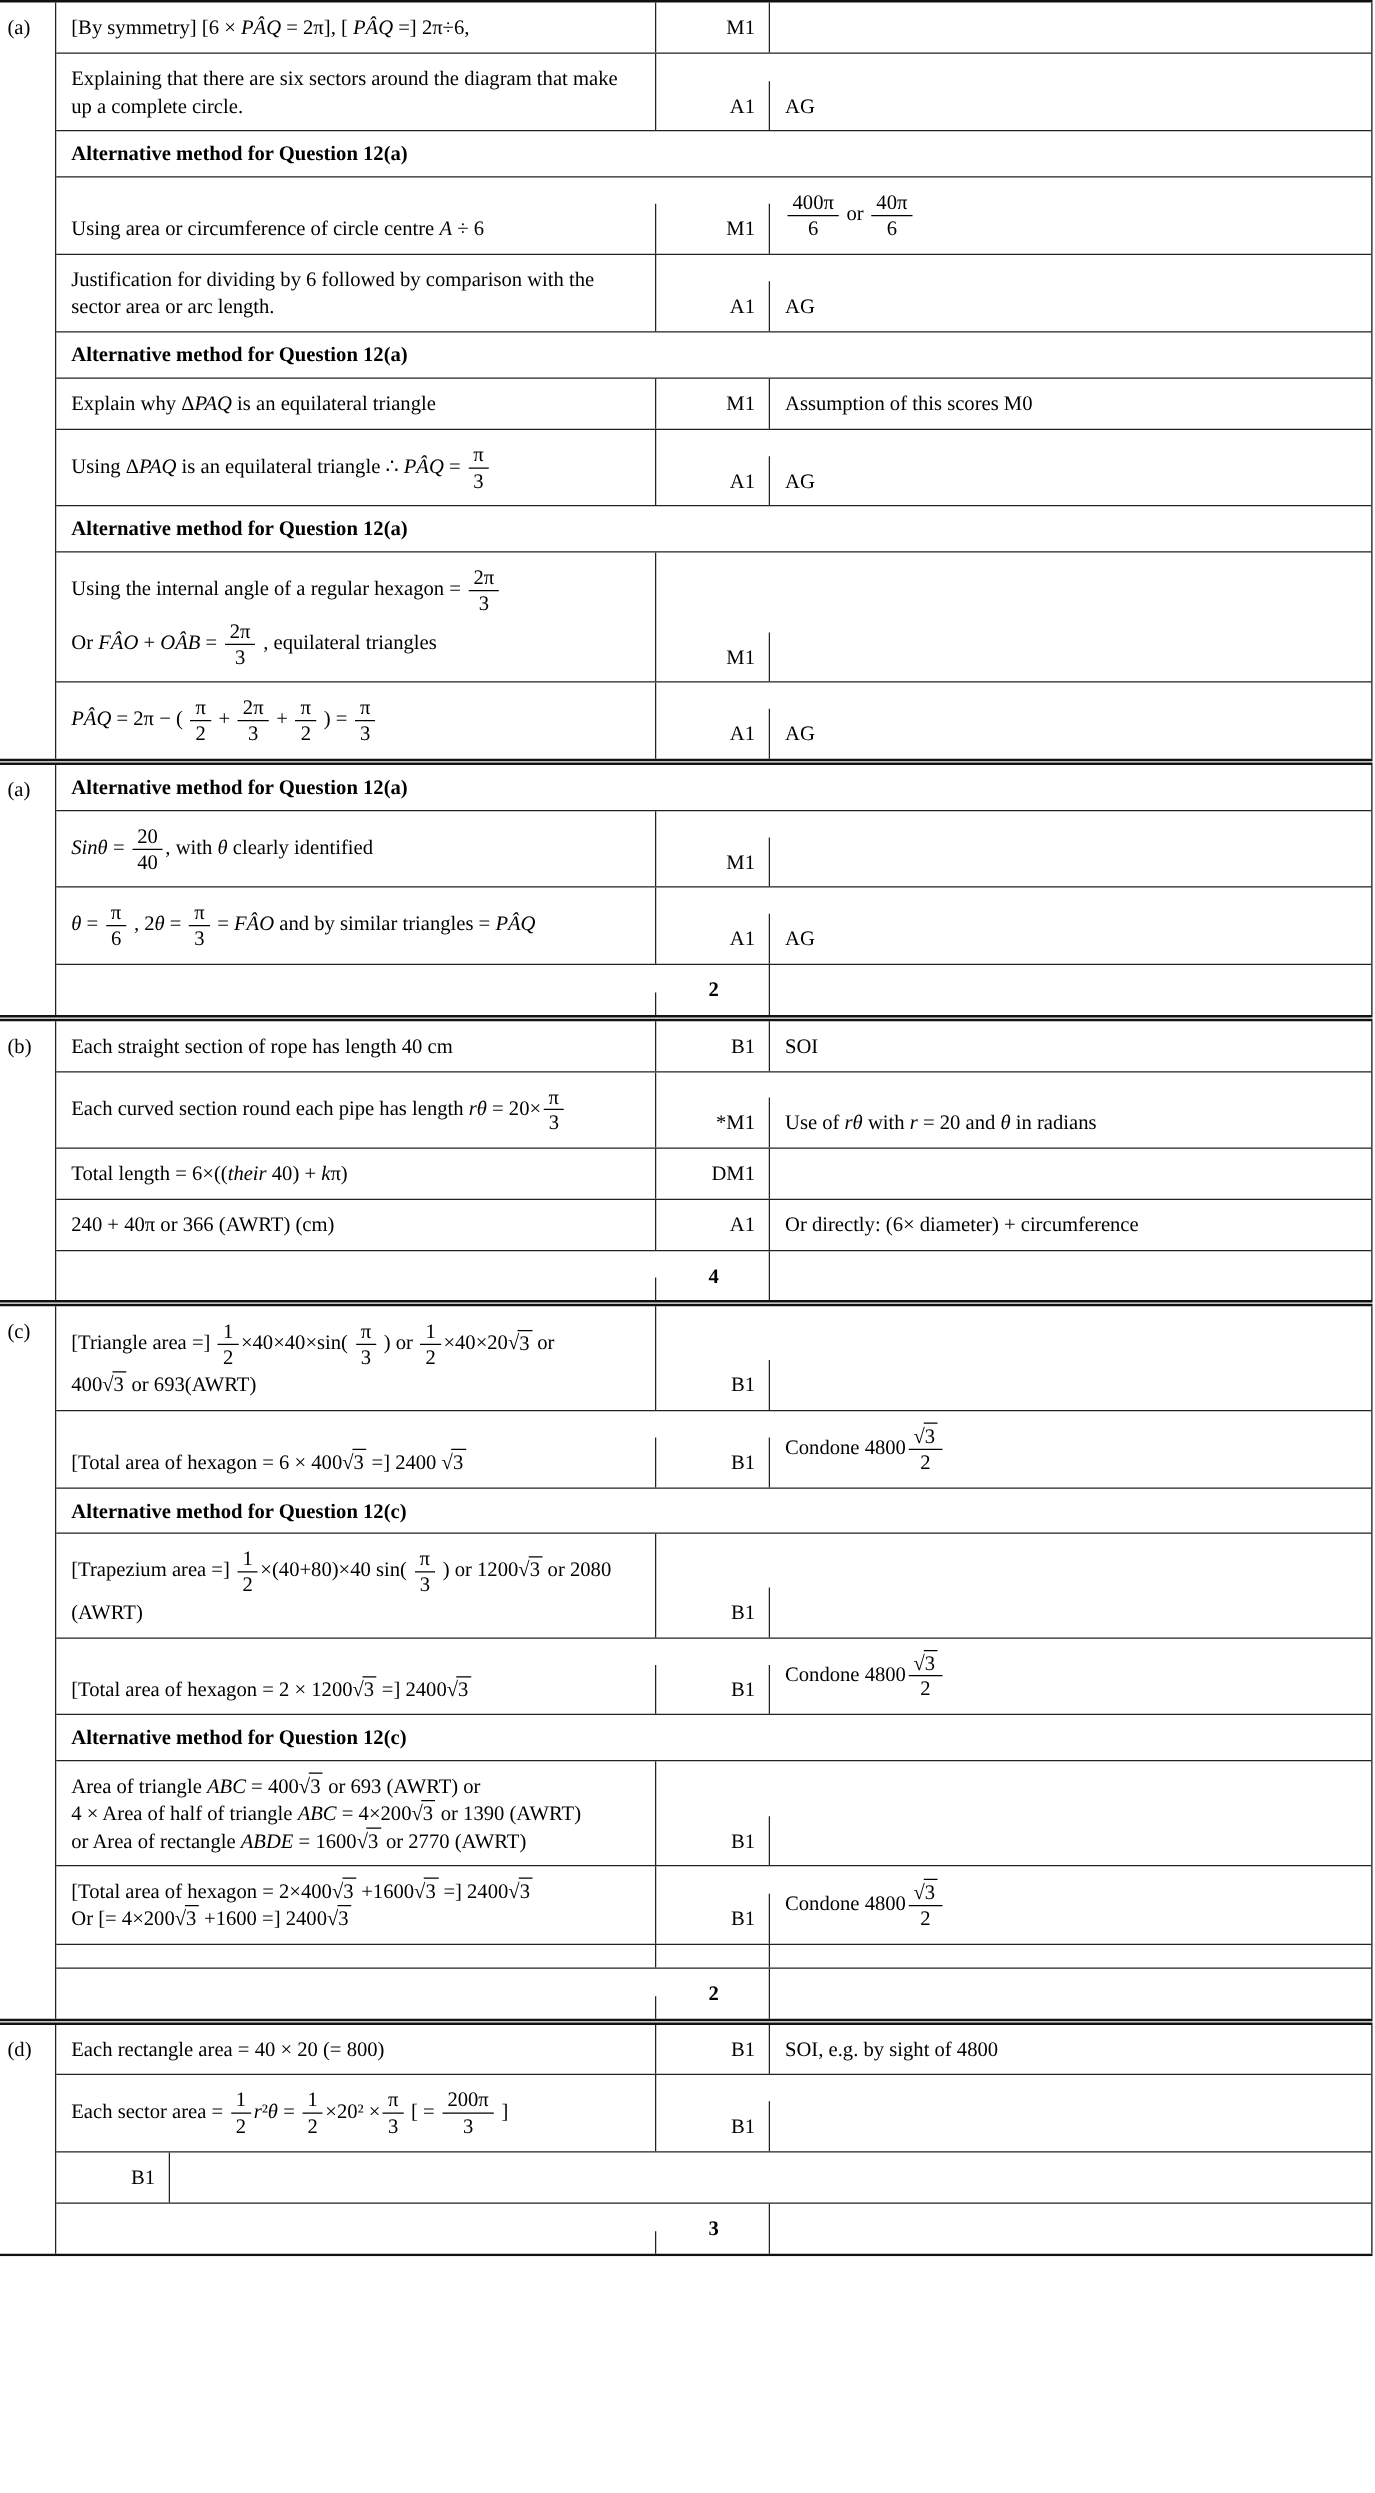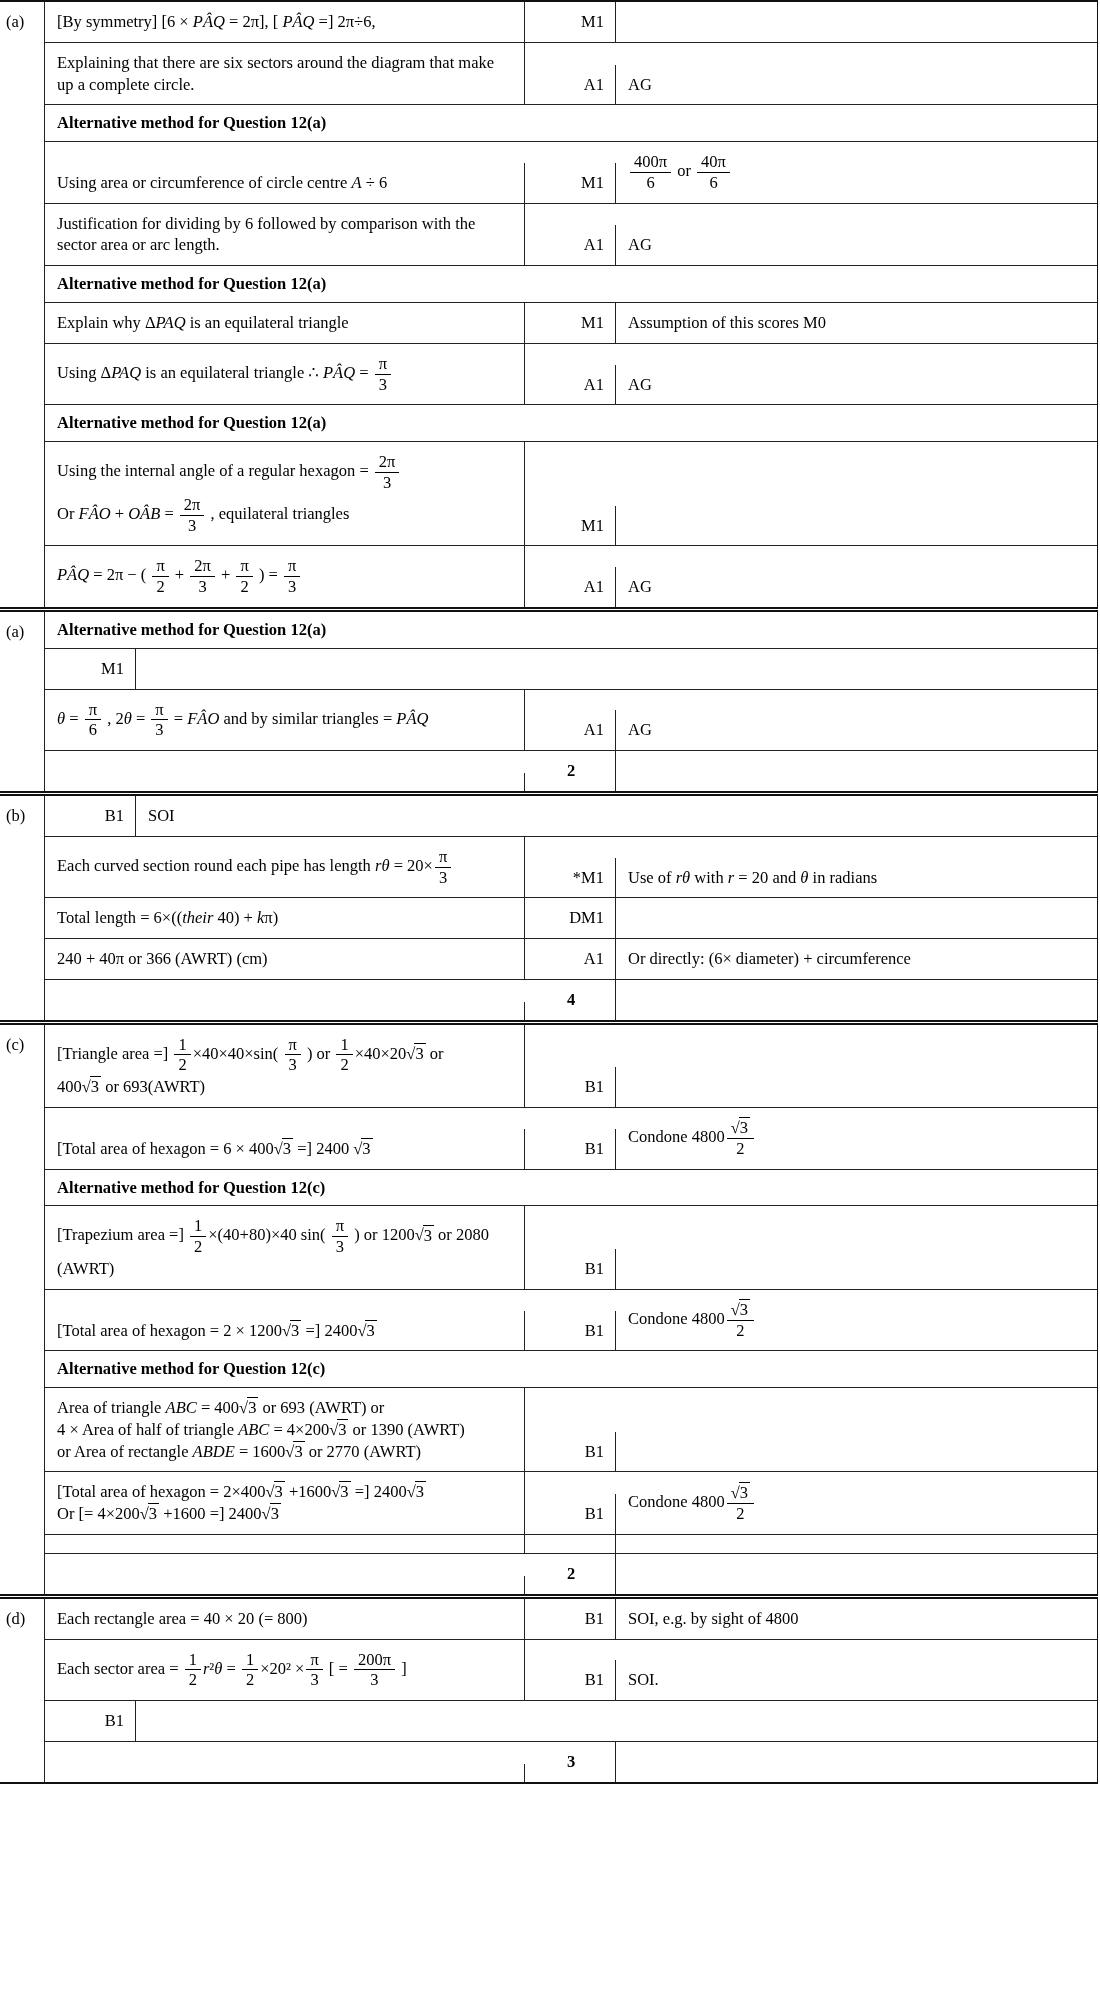"Sinθ = , with clearly" div.cell { html: none -> <div><i>Sin</i><i>θ</i> = <span><span>20</span><span>40</span></span>, with <i>θ</i> clearly identified</div> }
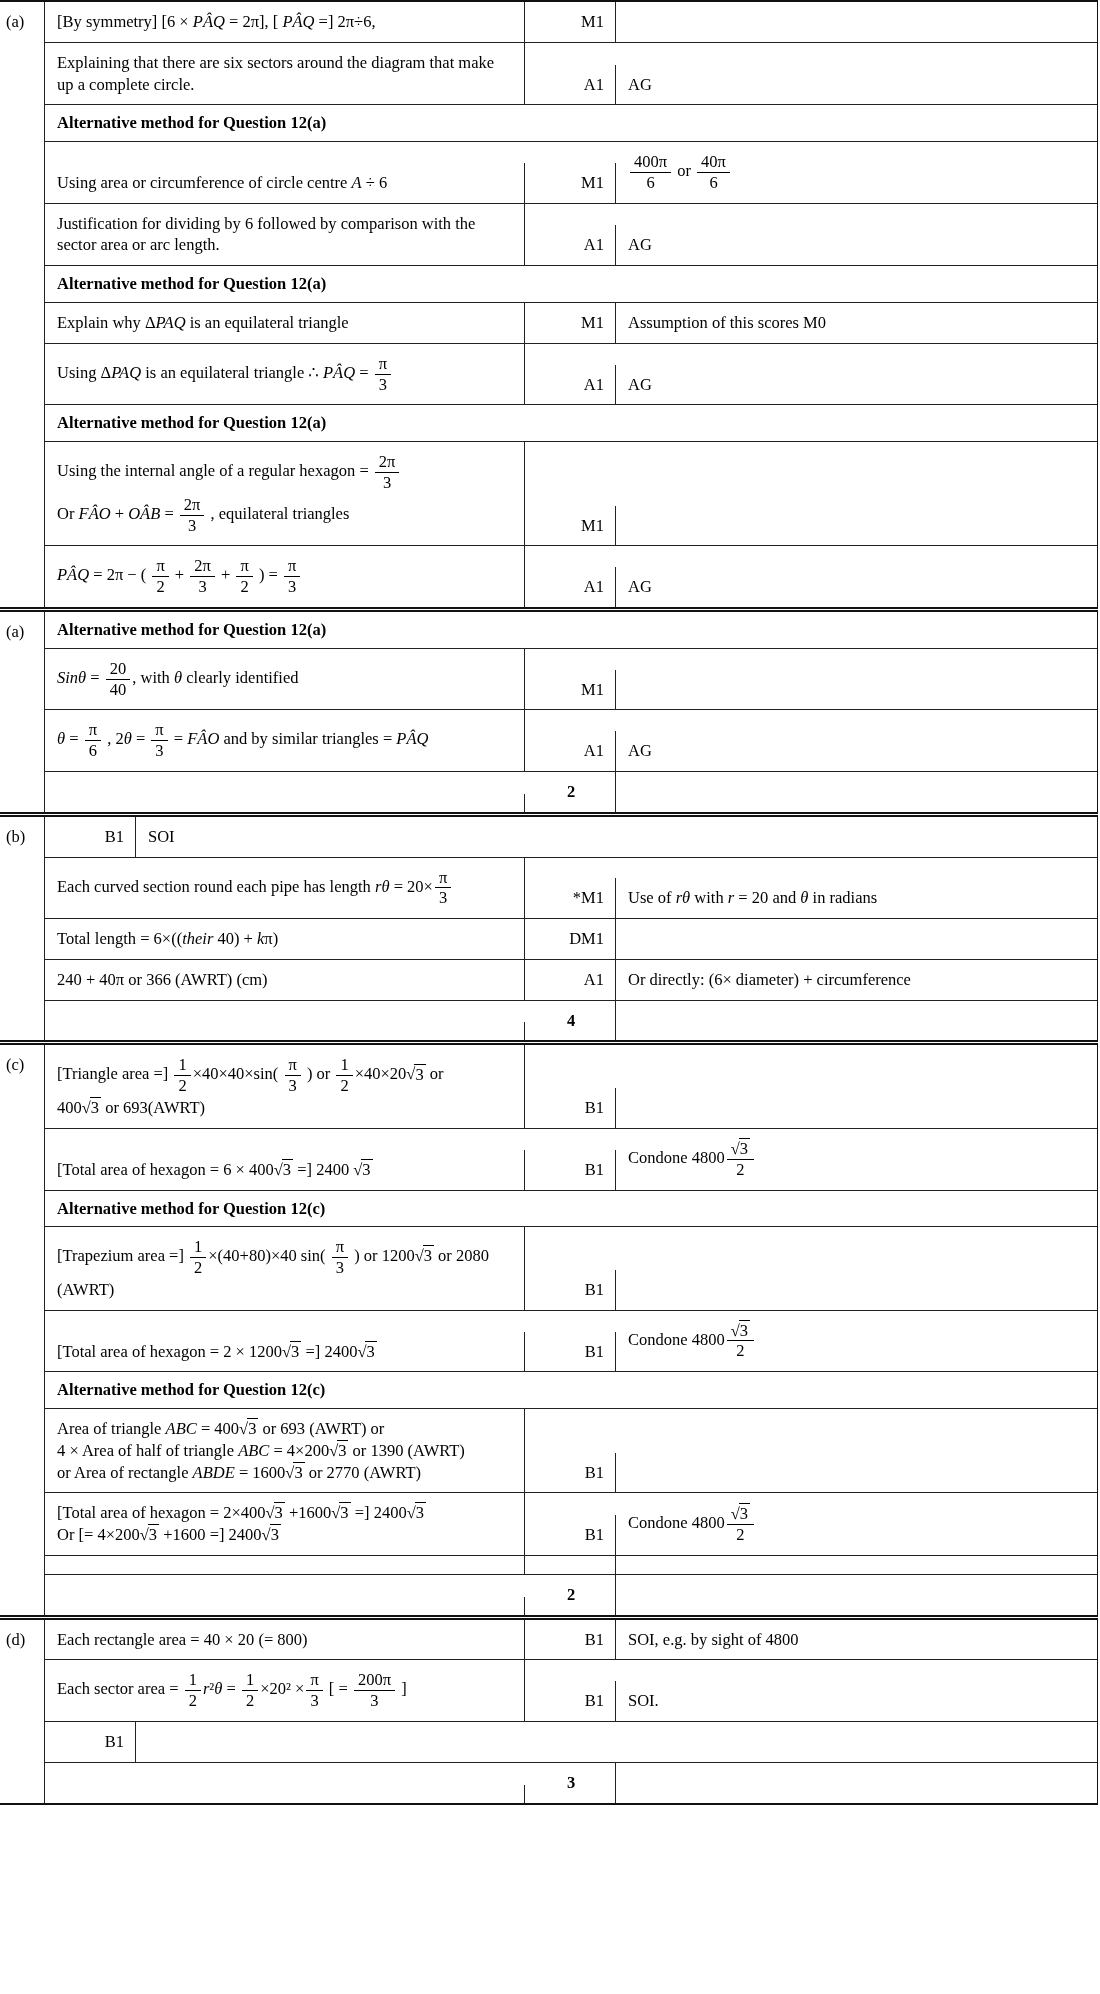"Each straight section of rope" div.cell { html: none -> <div>Each straight section of rope has length 40 cm</div> }
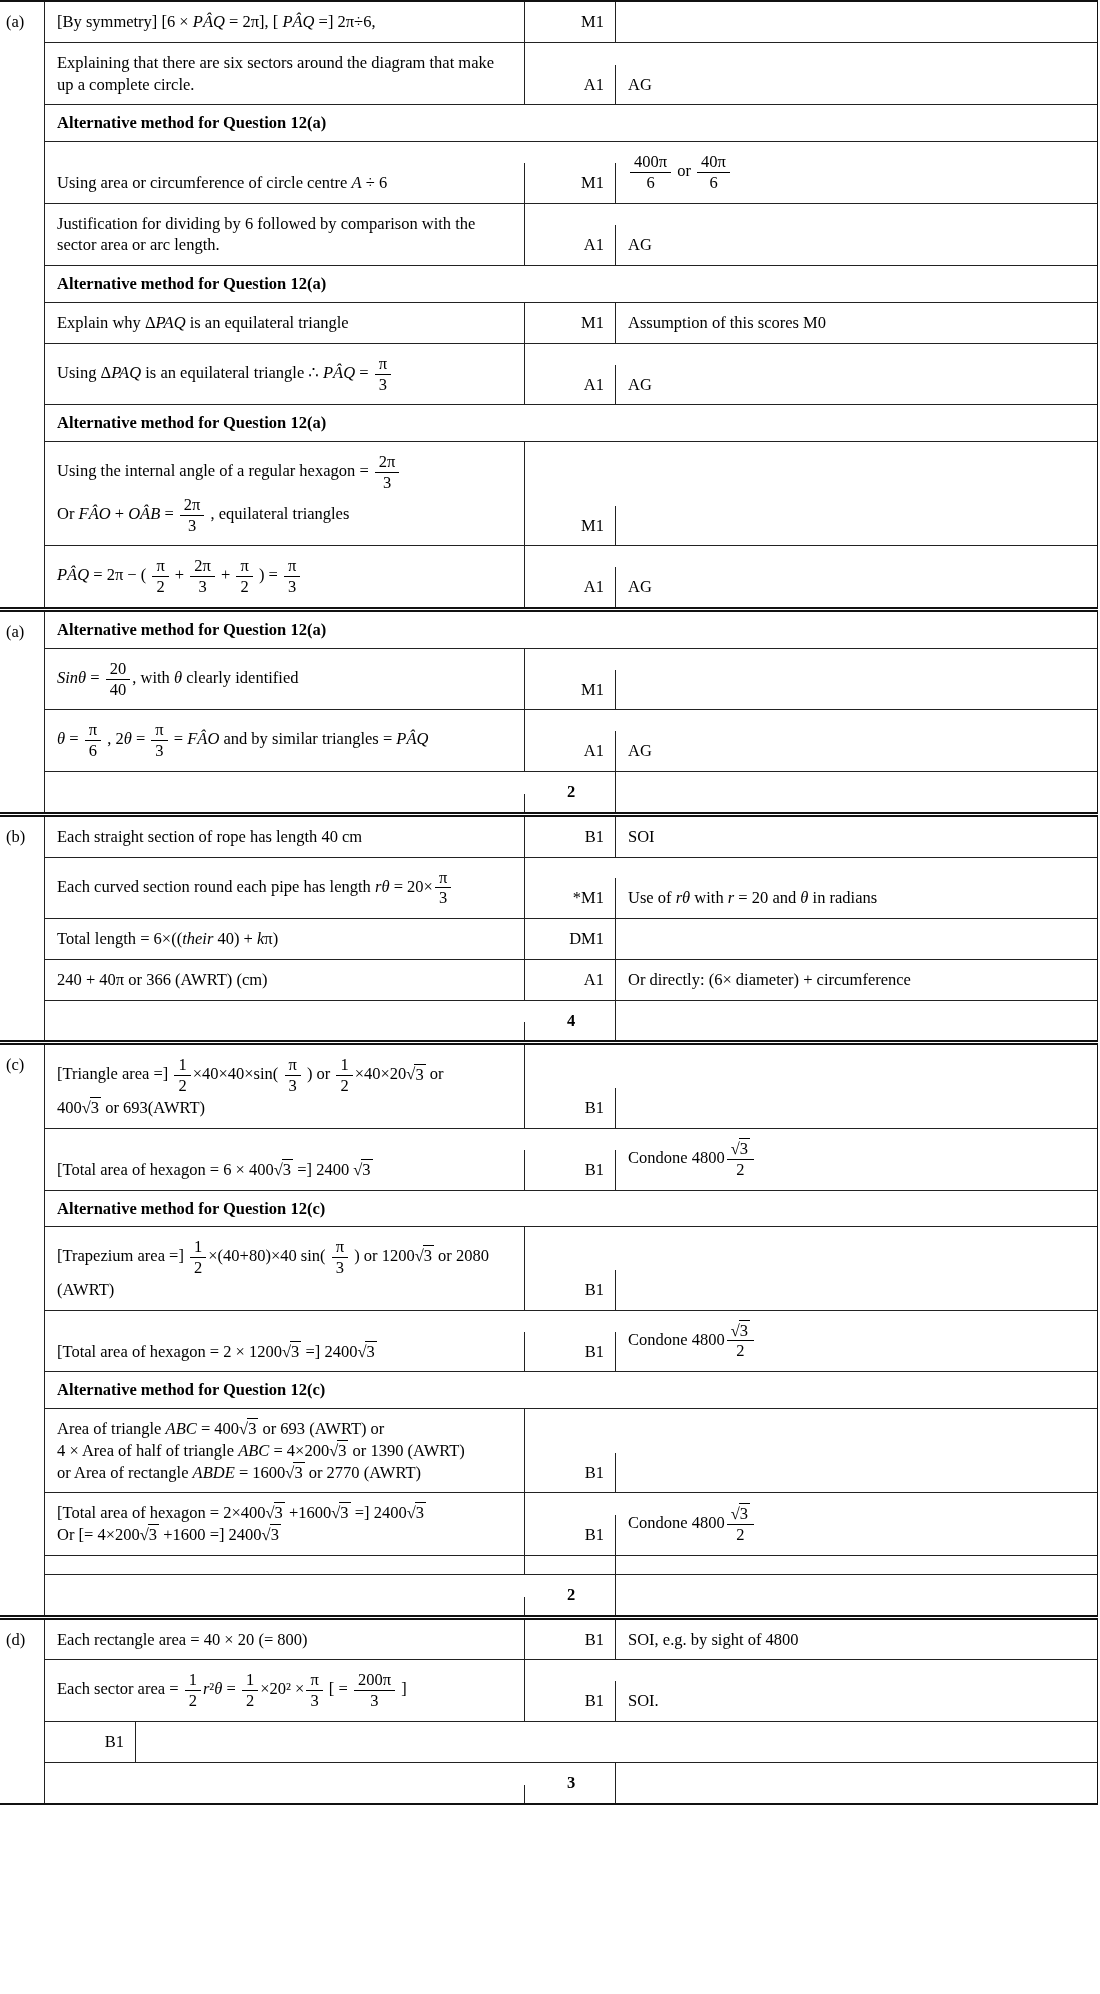"SOI." div.cell { html: <div>SOI.</div> -> none }
